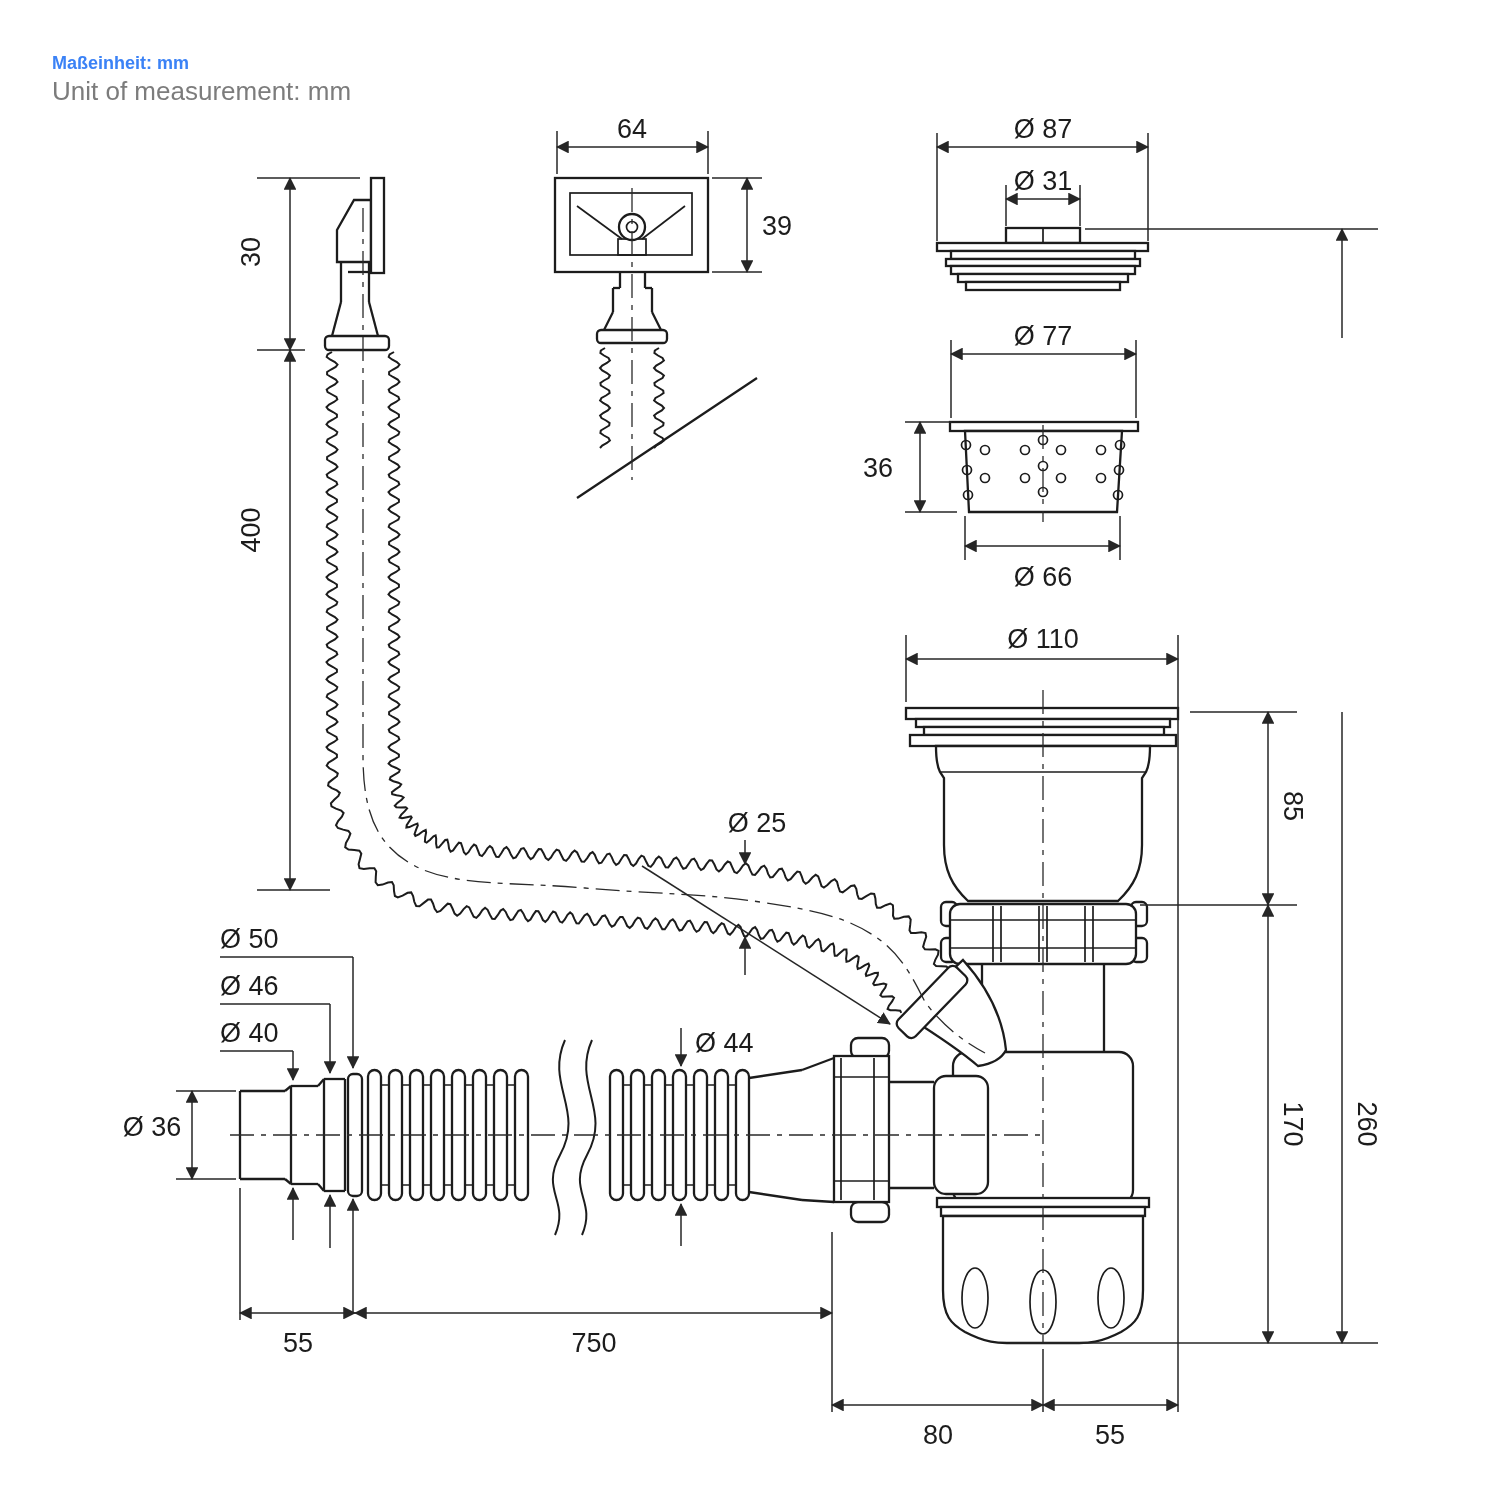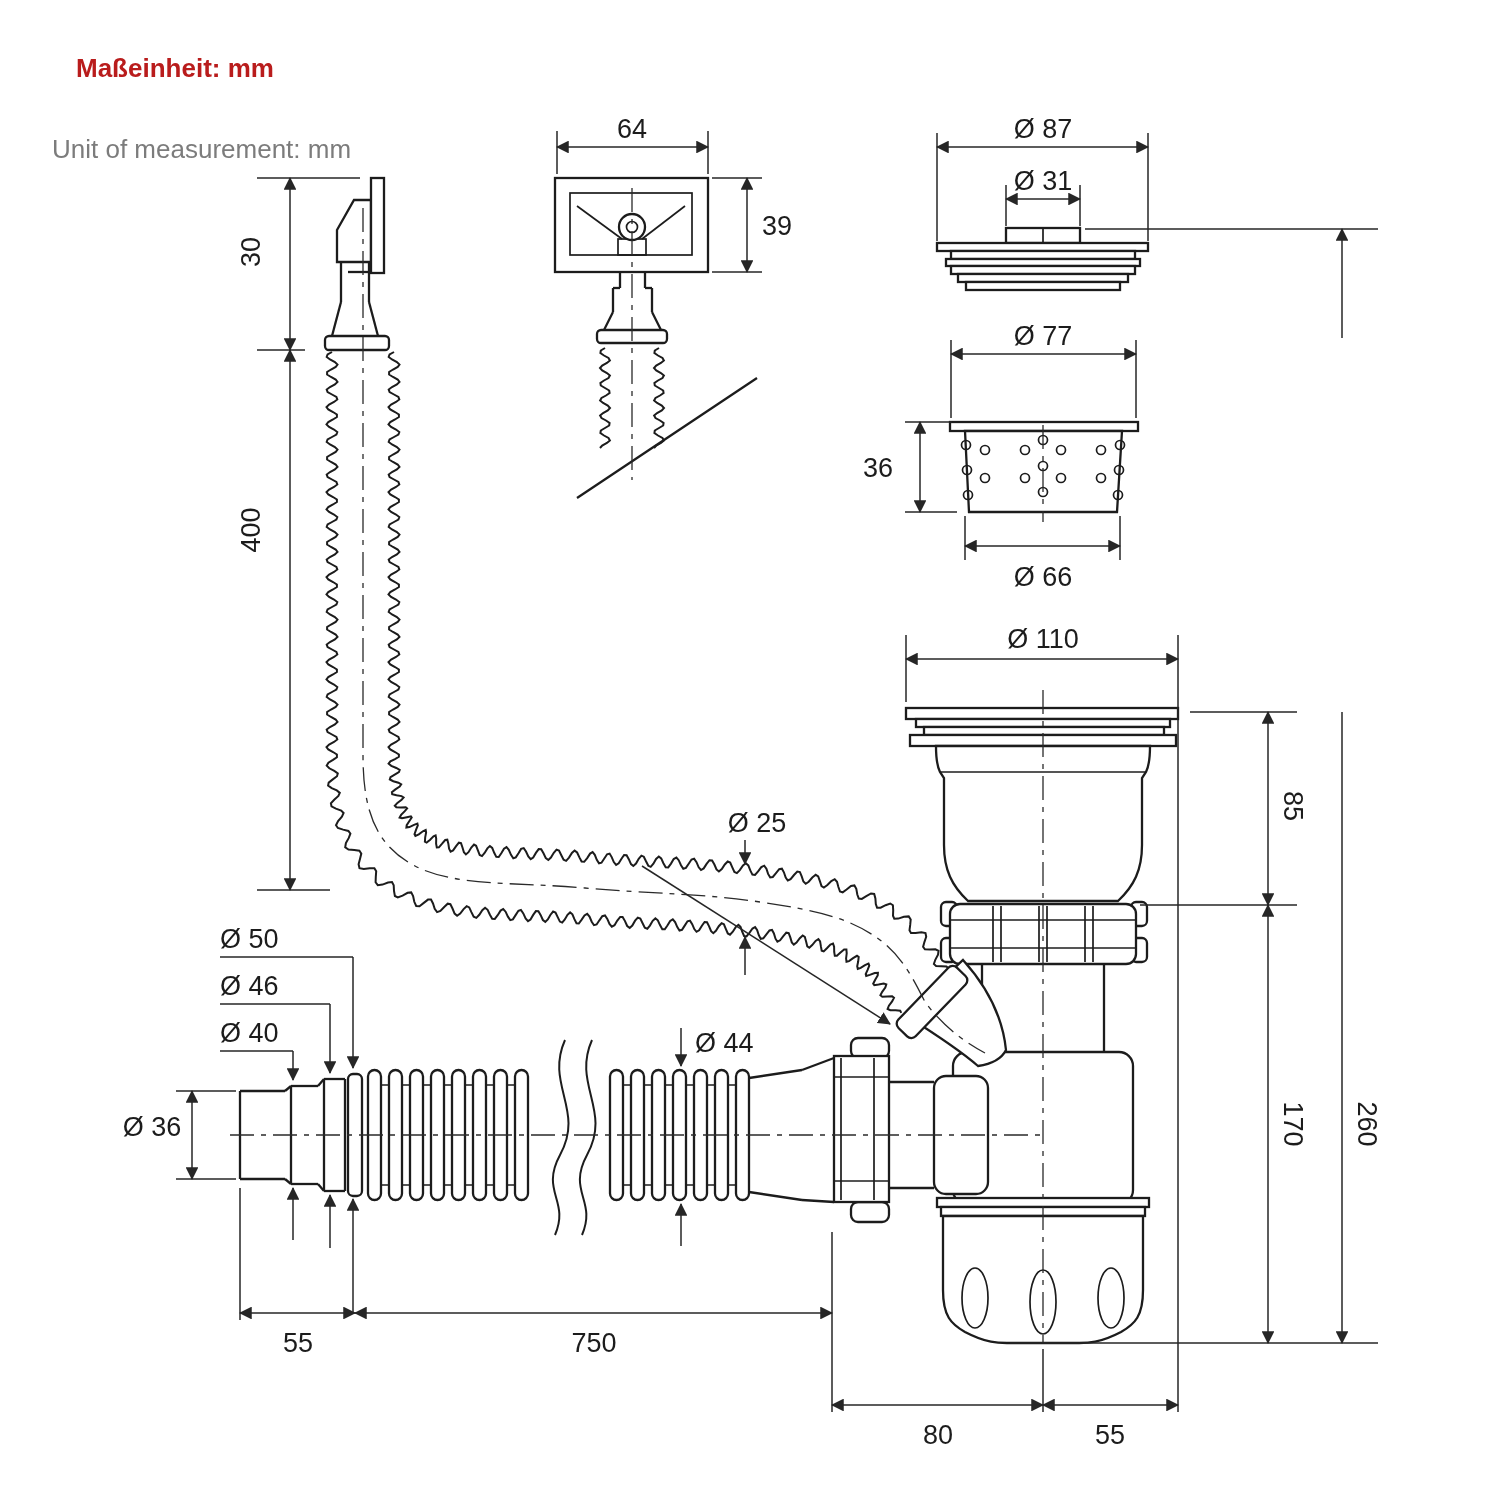"Maßeinheit: mm" #hdr .de { color: #b91c1c -> #3b82f6; font-size: 26px -> 18px; margin-left: 24px -> none }
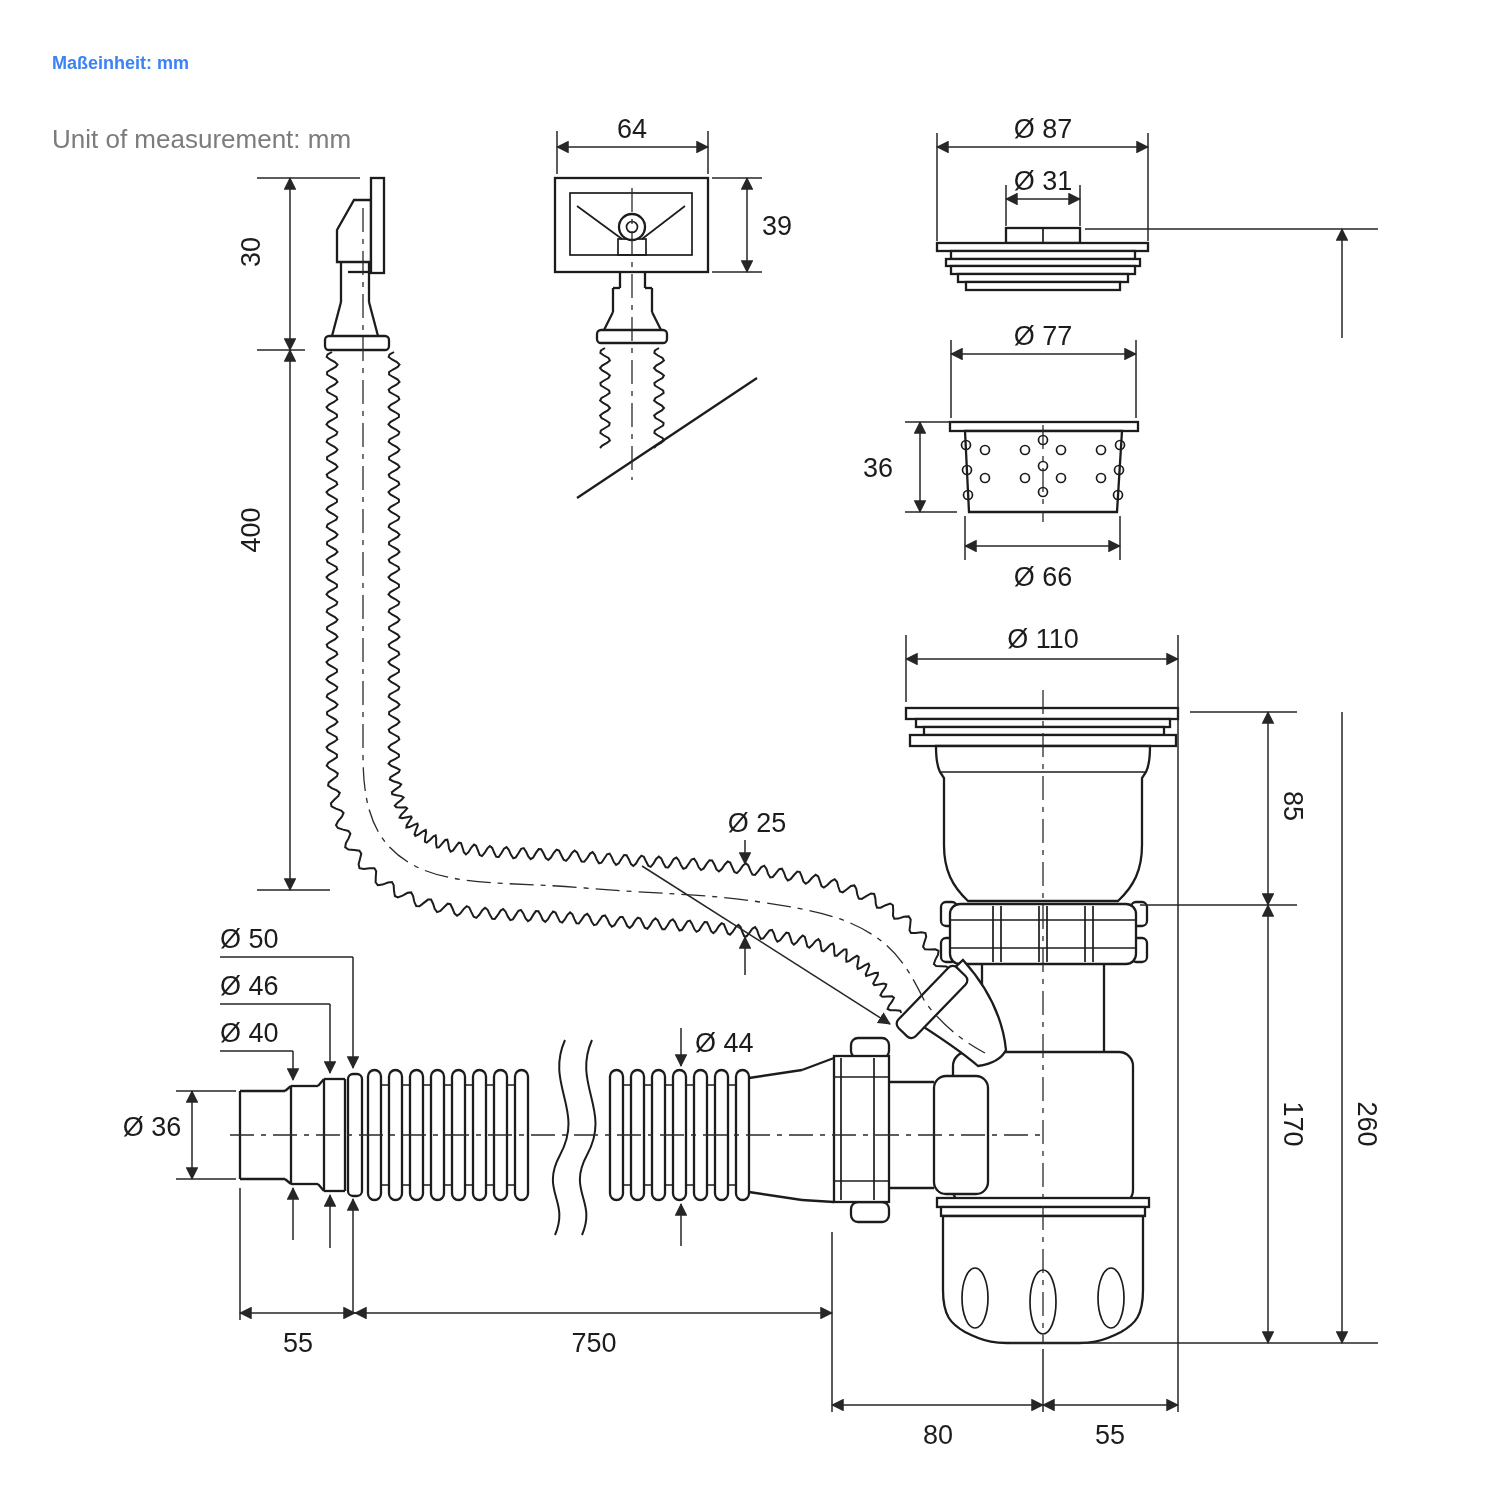"Unit of measurement: mm" #hdr .en { margin-top: 48px -> none }
